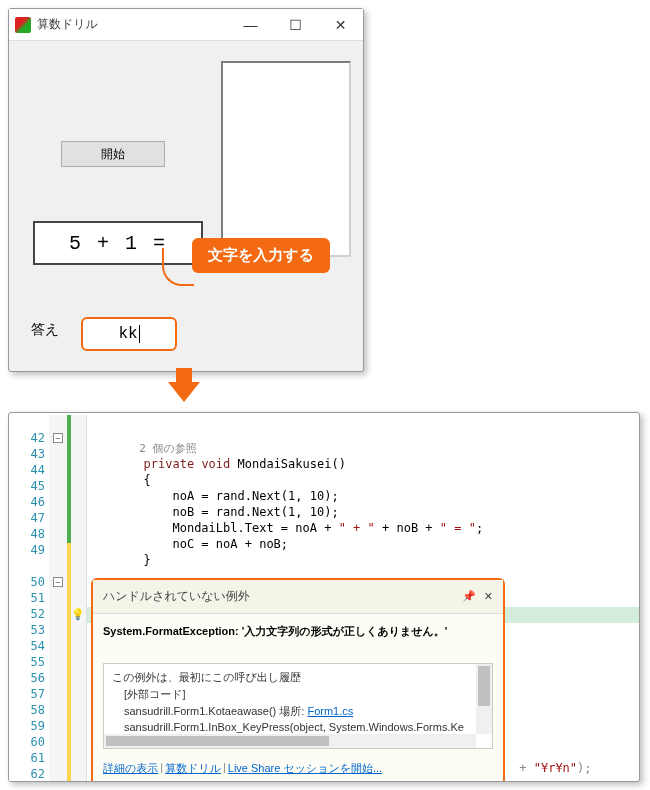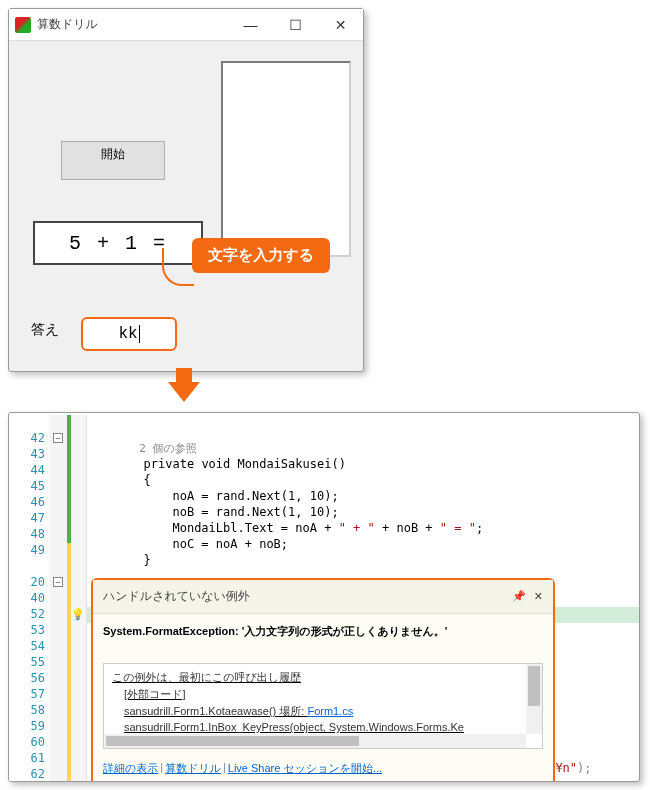"開始" .start-btn { height: 39px -> 26px }
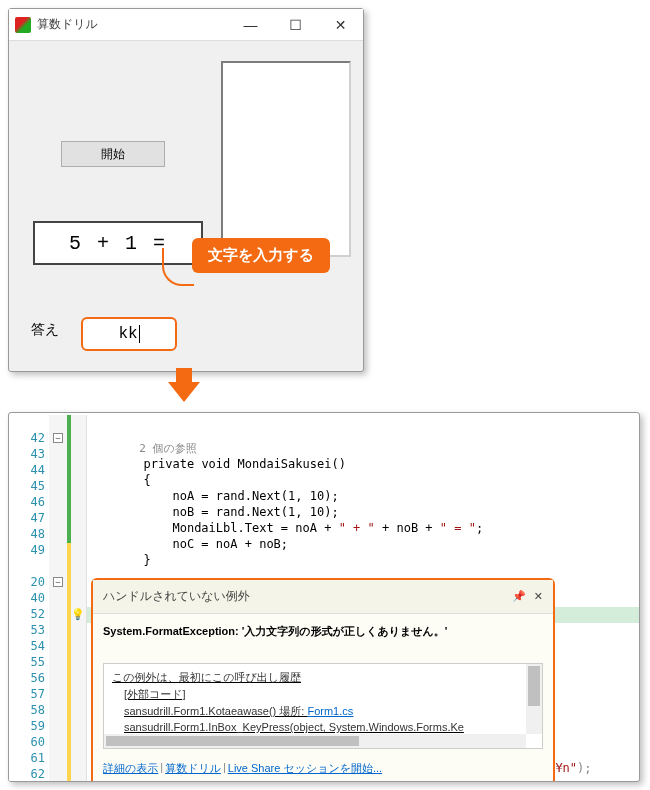"private void" .kw { color: #000000 -> #7f1d1d }
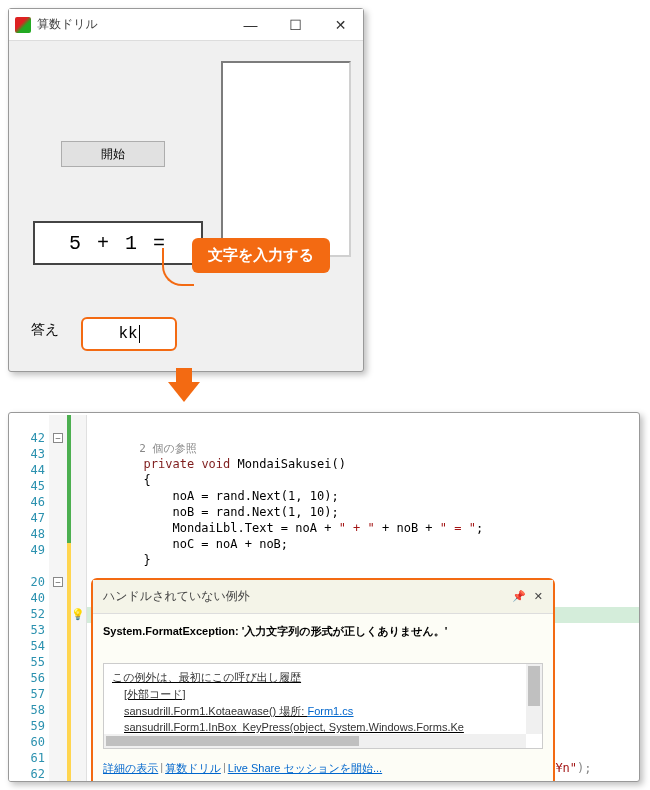"20" div.gutter { text: 20 -> 50 }
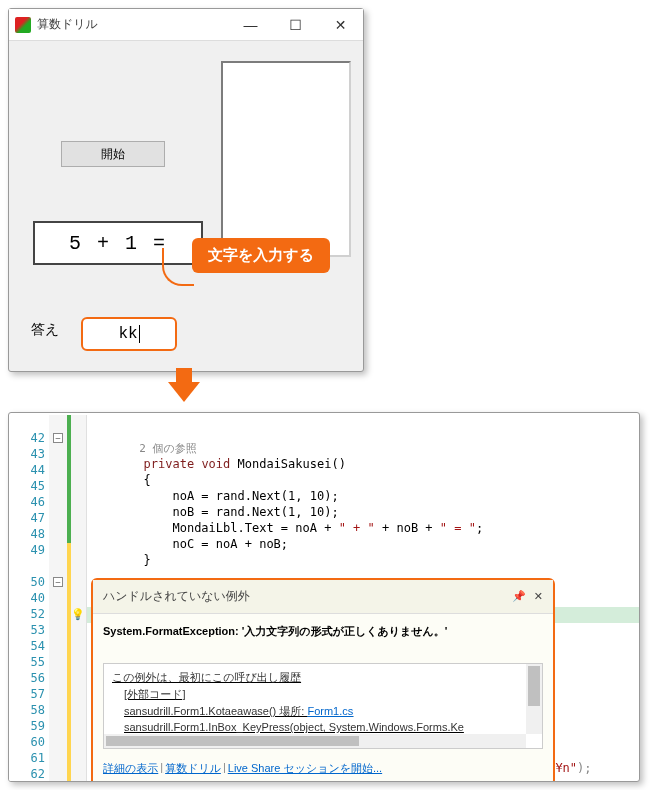"40" div.gutter { text: 40 -> 51 }
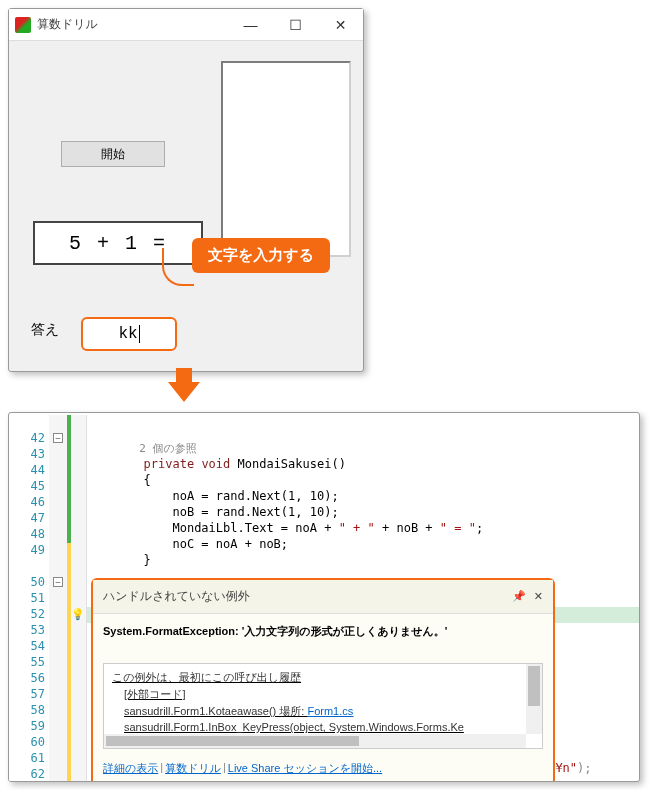"ハンドルされていない例外" .exc-popup { width: 464px -> 414px }
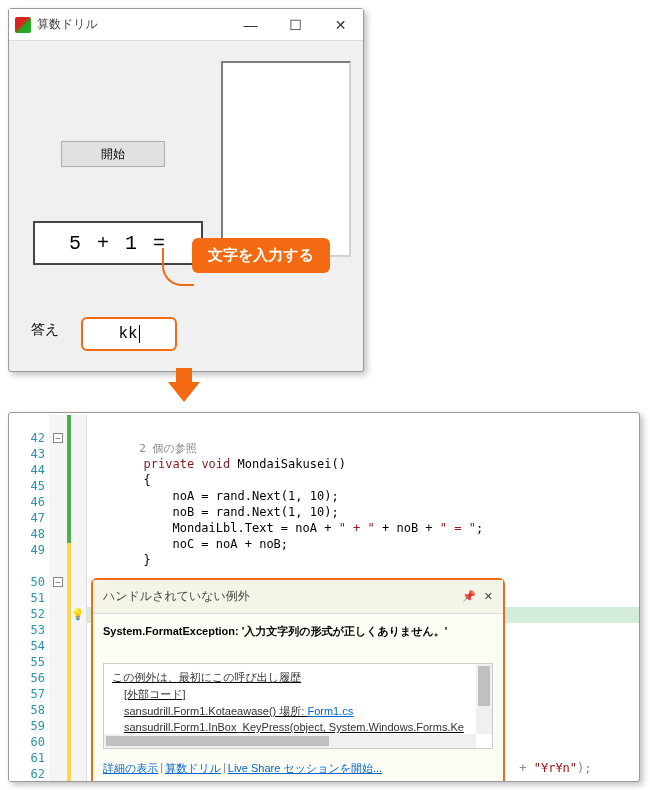"この例外は、最初にこの呼び出し履歴" .exc-stack { text-decoration: underline -> none }
